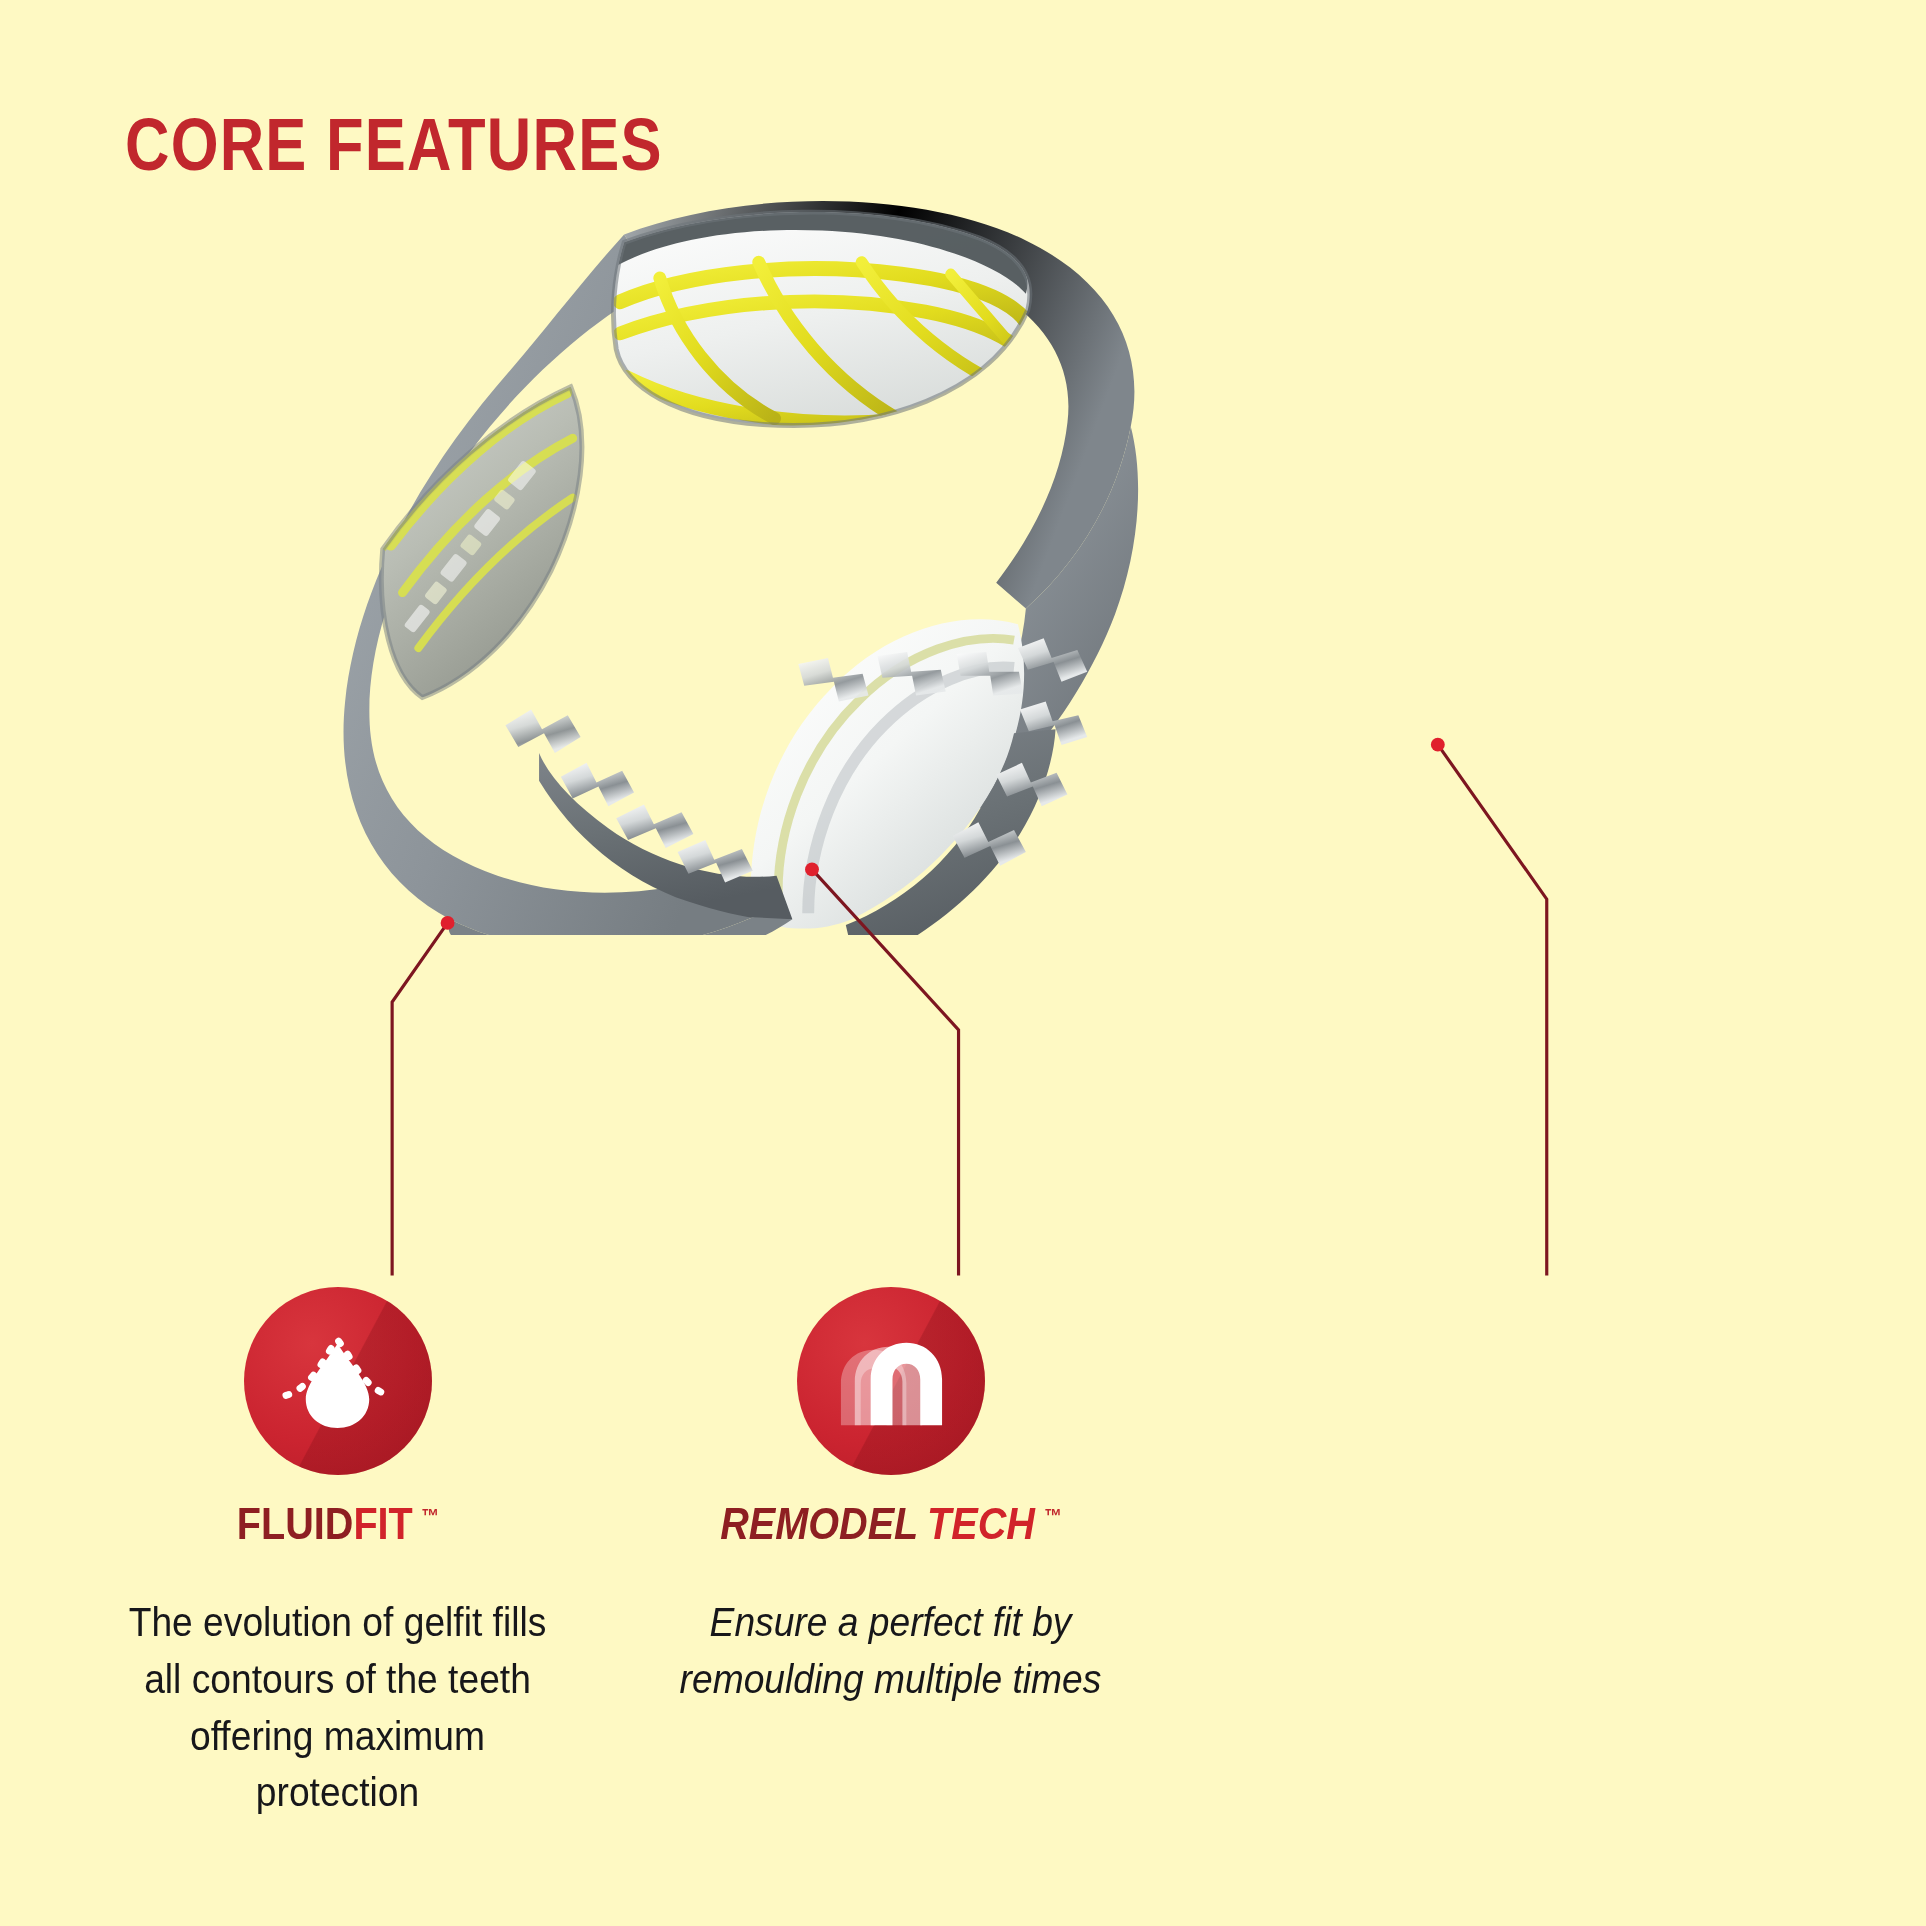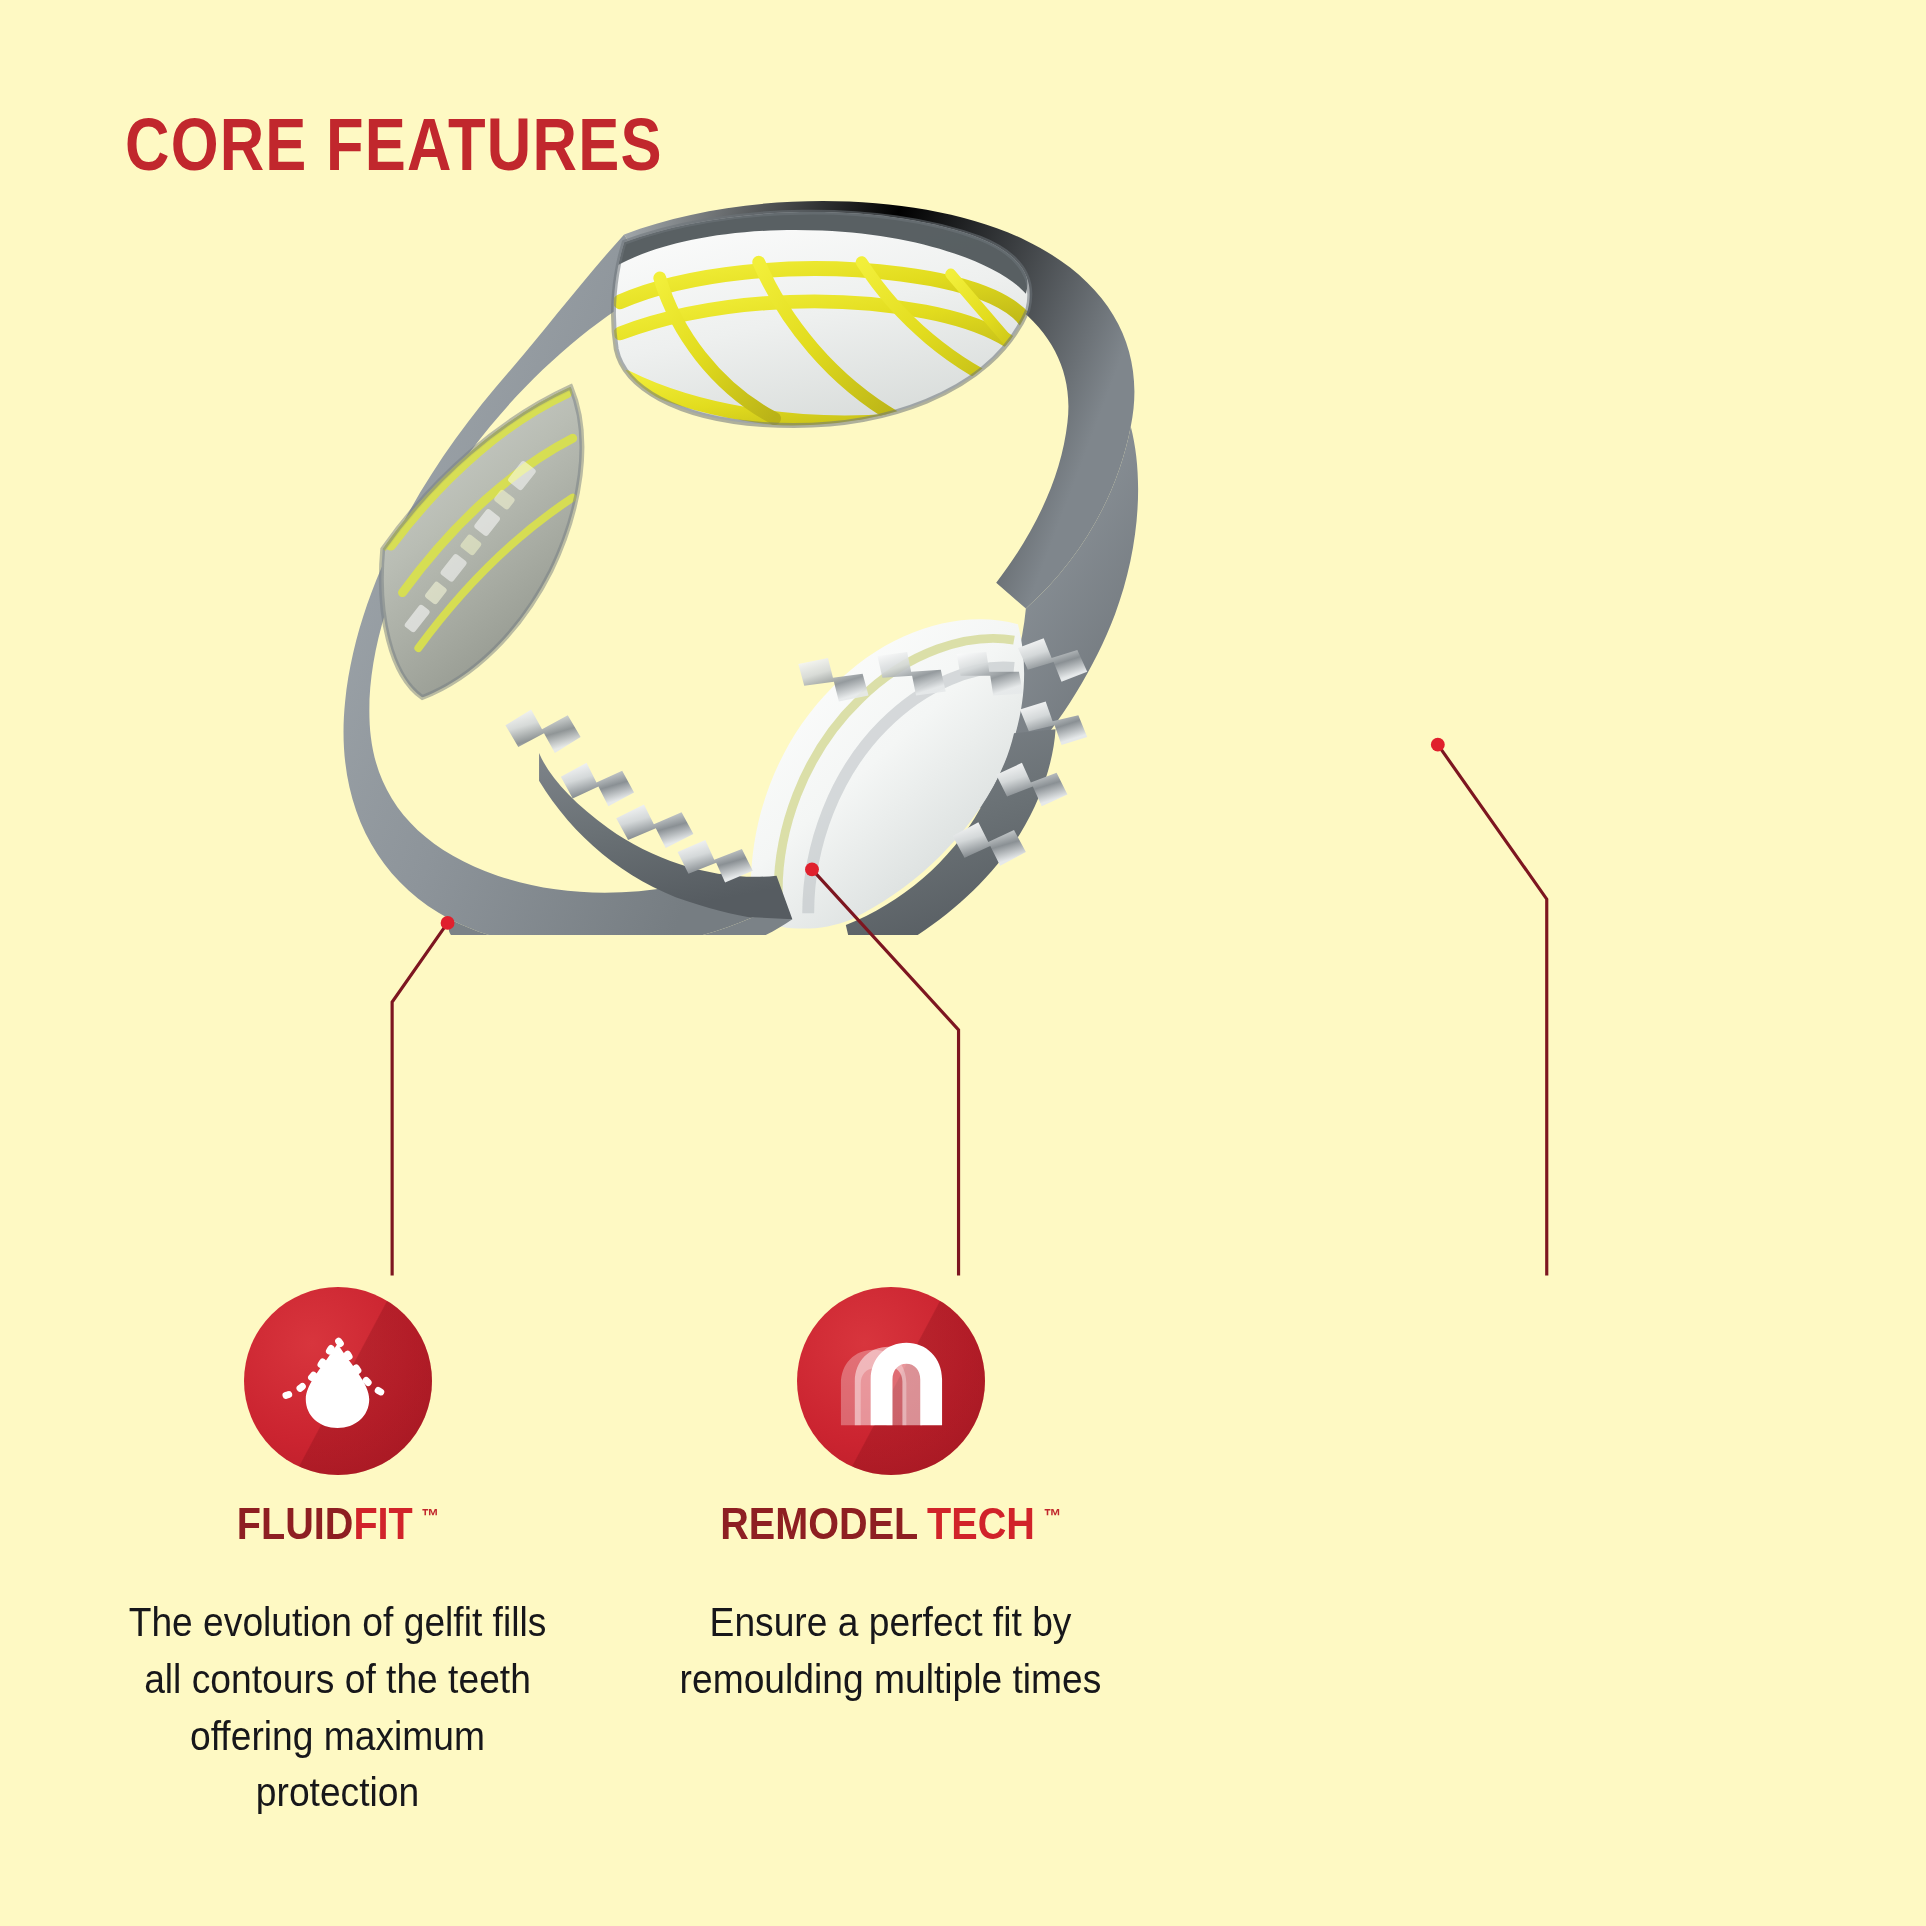"REMODEL TECH ™" .feature.col3 { font-style: none -> italic }
